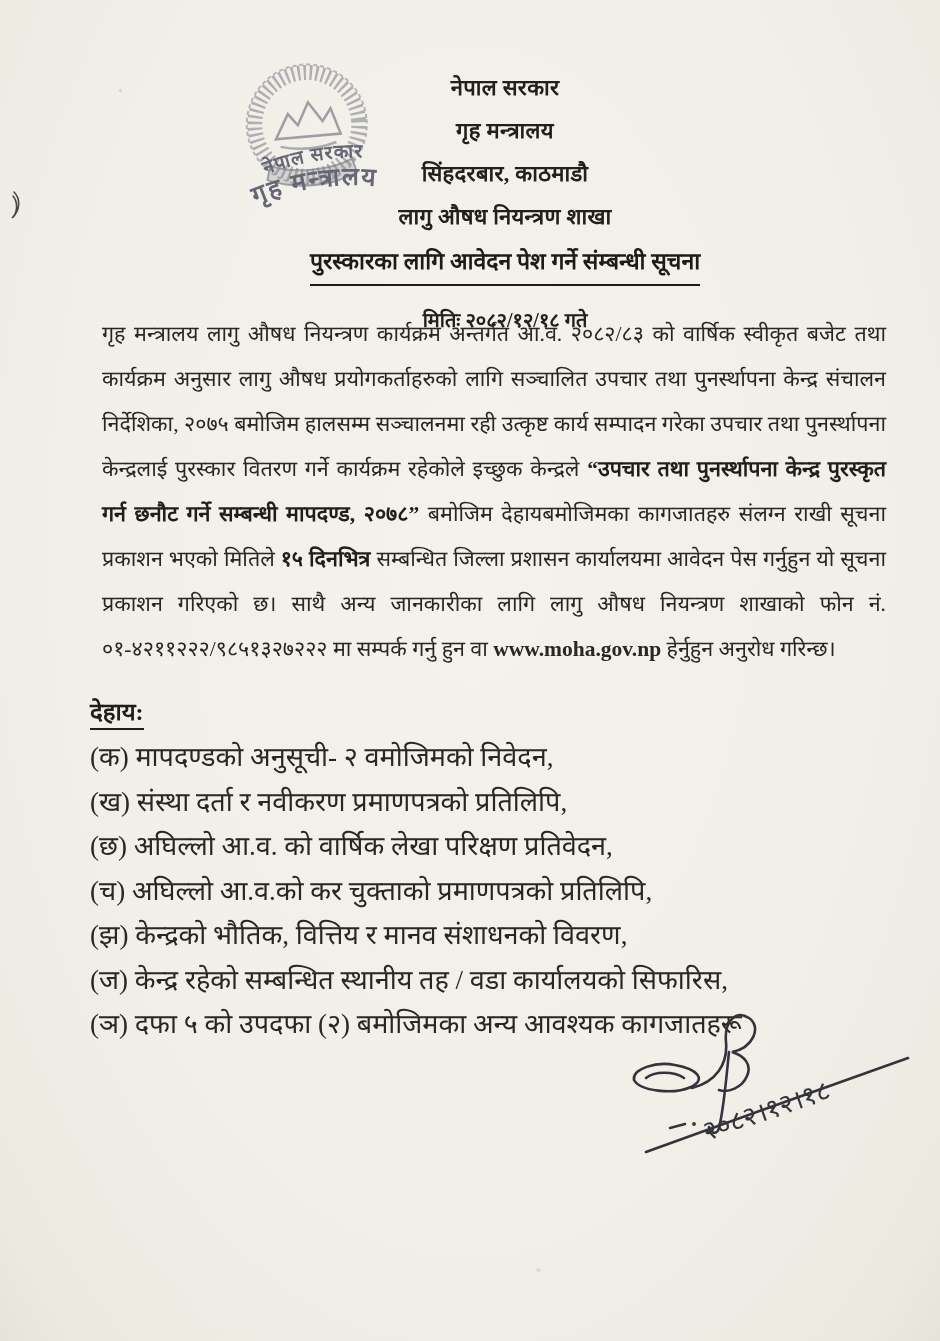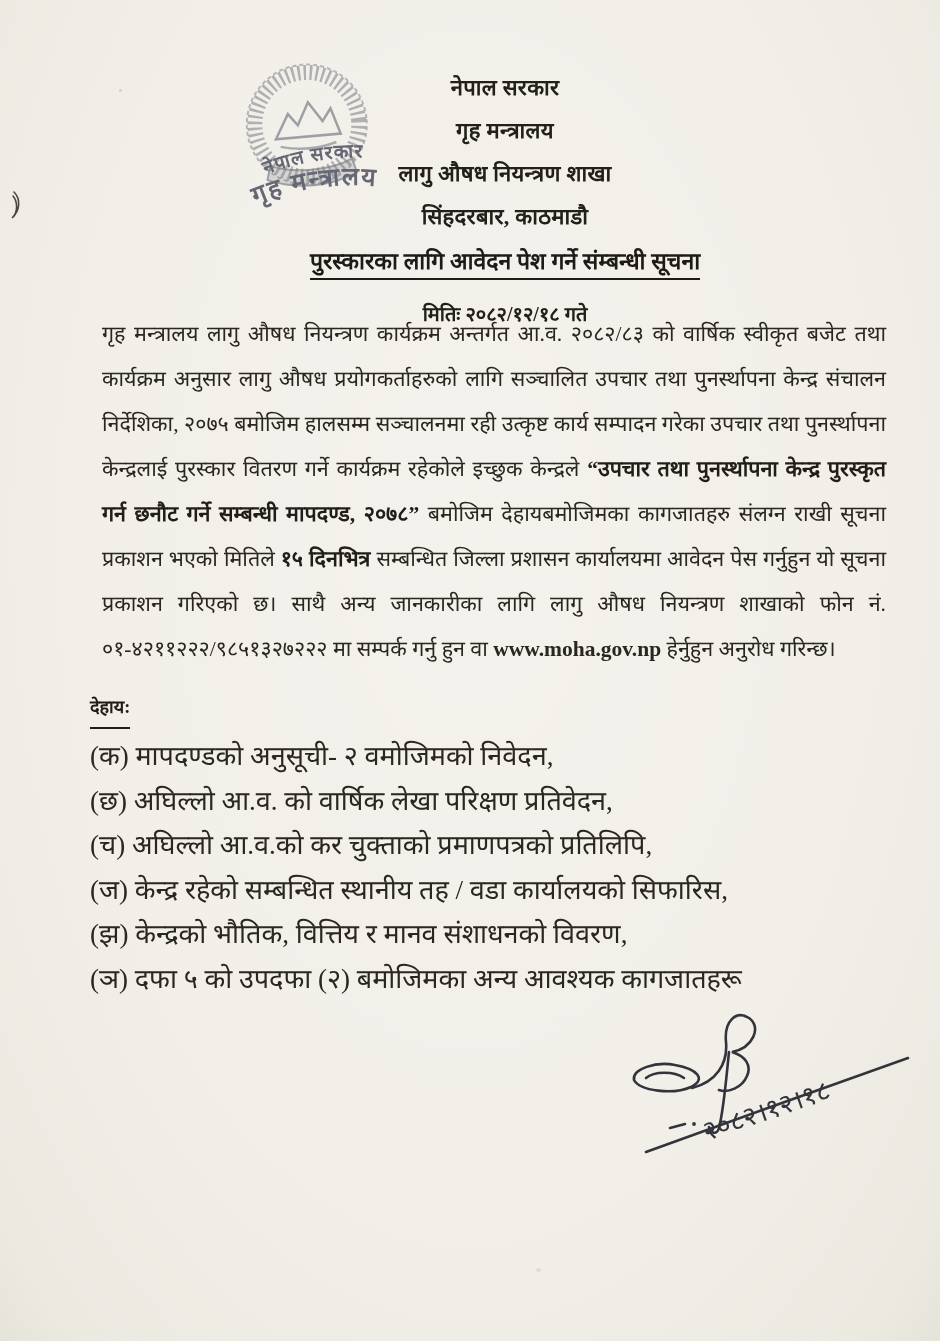"लागु औषध नियन्त्रण शाखा" div.hline { order: before "सिंहदरबार, काठमाडौ" -> after "सिंहदरबार, काठमाडौ" }
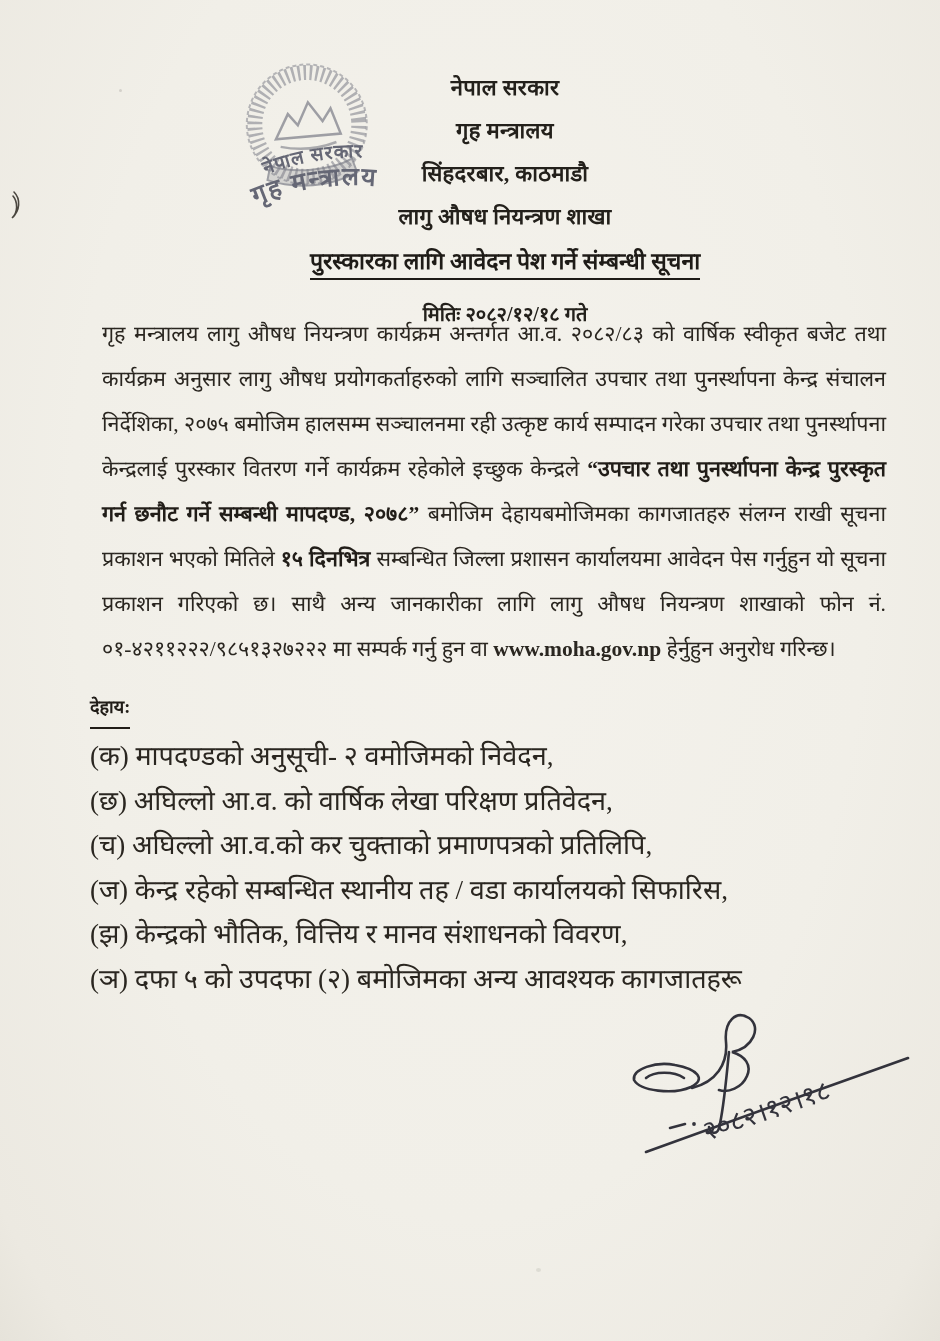"पुरस्कारका लागि आवेदन पेश गर्ने" .doc-title { padding-bottom: 2px -> 8px }
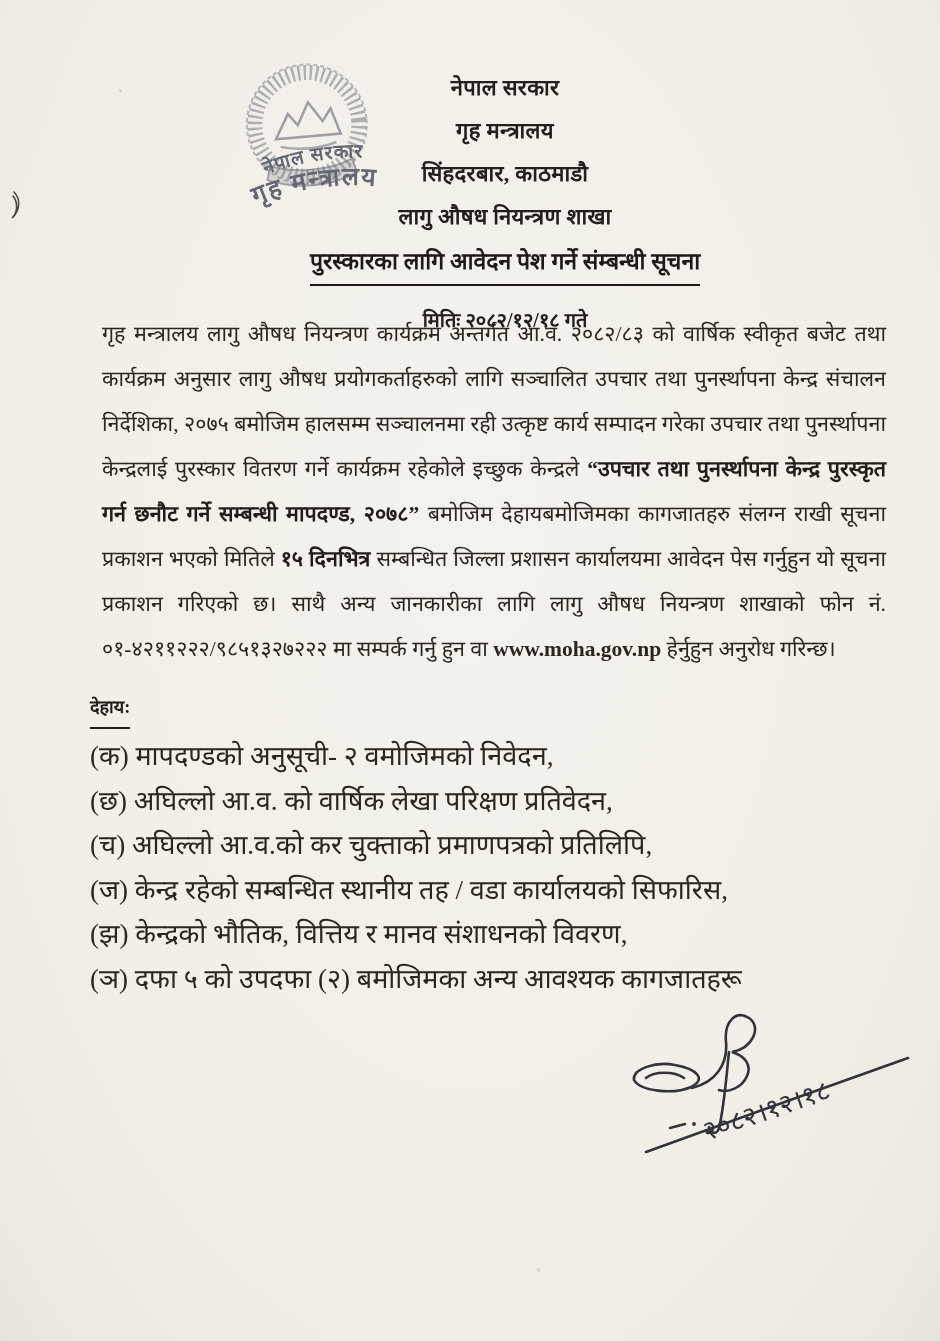"देहाय:" .attach-heading { font-size: 18px -> 24px; padding-bottom: 9px -> 1px }
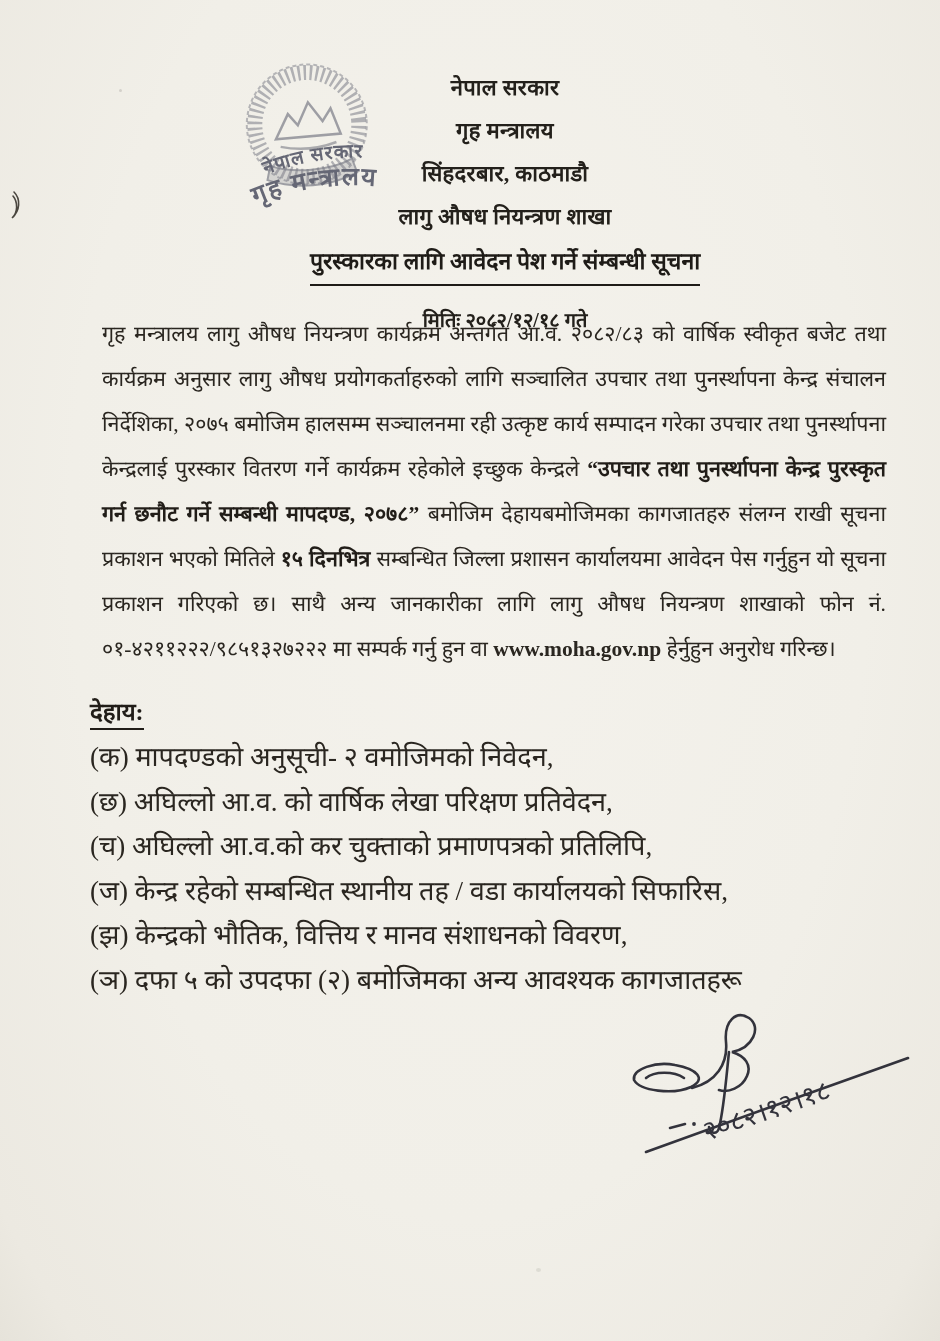"(ख) संस्था दर्ता र नवीकरण" div.attach-item { html: none -> <div>(ख) संस्था दर्ता र नवीकरण प्रमाणपत्रको प्रतिलिपि,</div> }
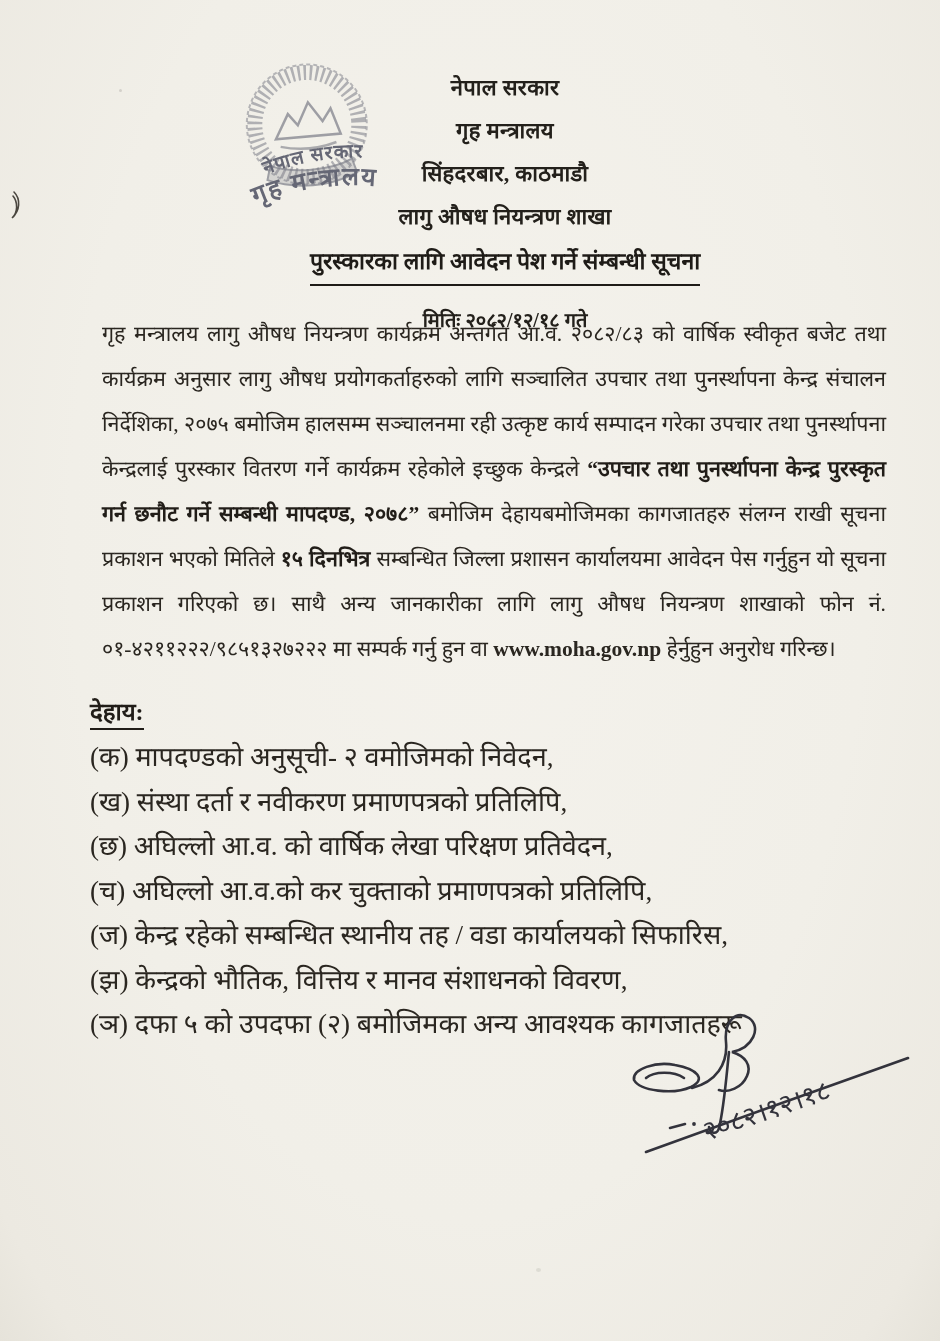"(ज) केन्द्र रहेको सम्बन्धित स्थानीय" div.attach-item { order: before "(झ) केन्द्रको भौतिक, वित्तिय र" -> after "(झ) केन्द्रको भौतिक, वित्तिय र" }
